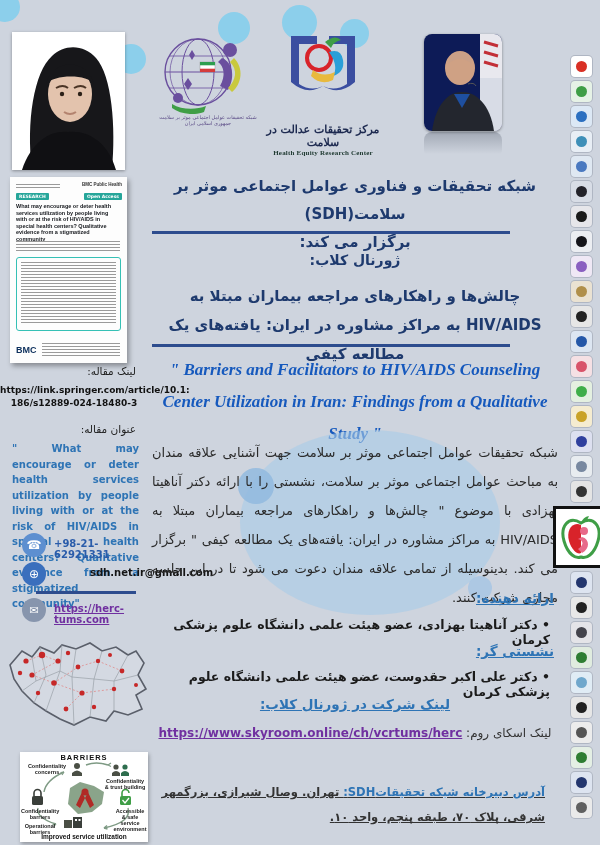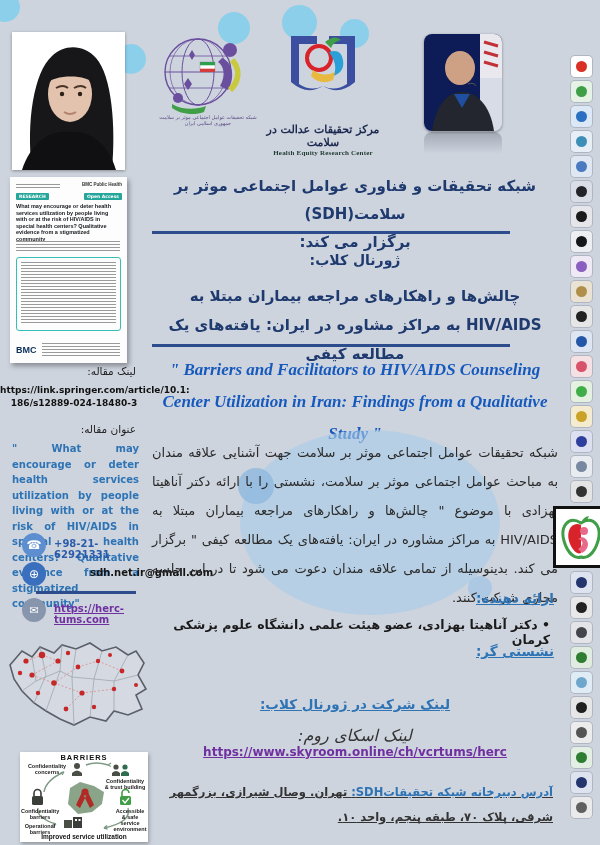"• دکتر علی اکبر حقدوست،" div.abs { html: none -> <div> <span>•&nbsp;</span><span>دکتر علی اکبر حقدوست، عضو هیئت علمی دانشگاه علوم پزشکی کرمان</span> </div> }
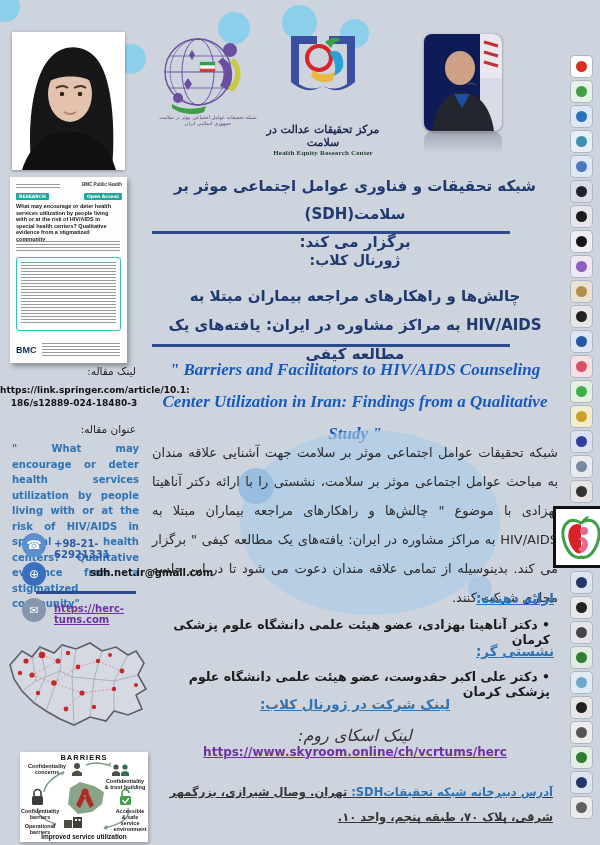"لینک اسکای روم:" .sky-label { font-size: 16px -> 12px; font-style: italic -> none }
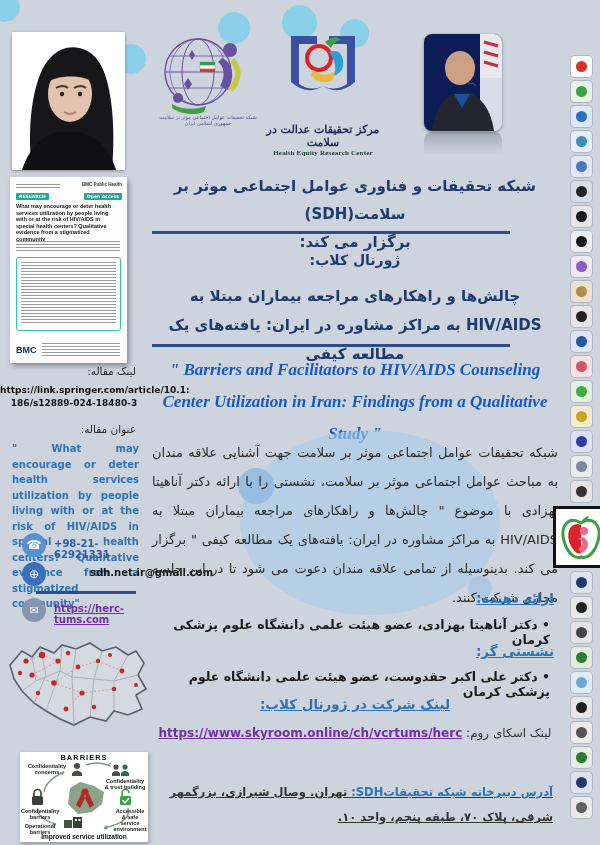"آدرس دبیرخانه شبکه تحقیقاتSDH: تهران." .addr { padding-left: 8px -> none }
